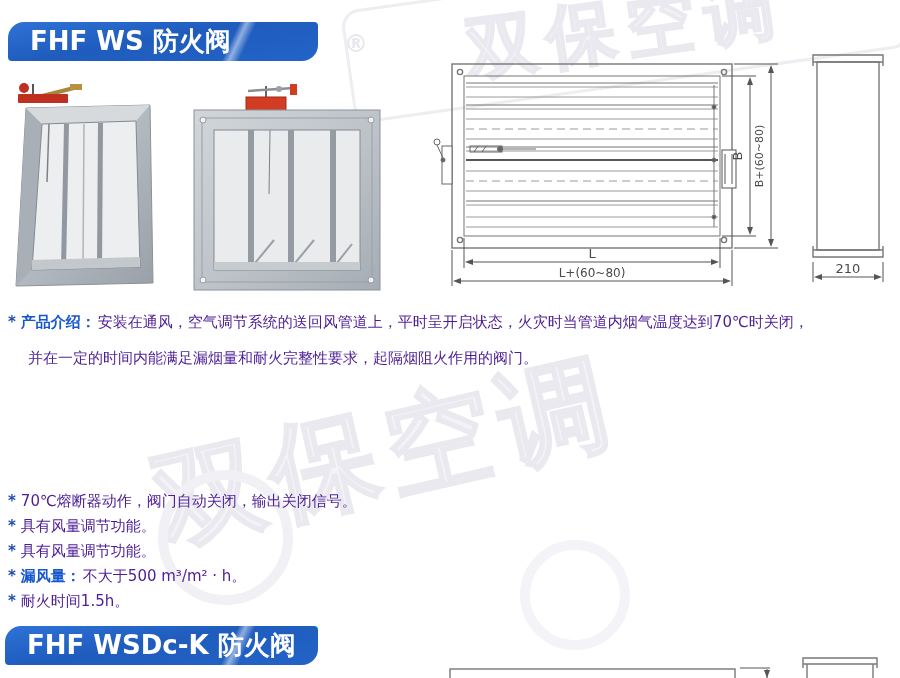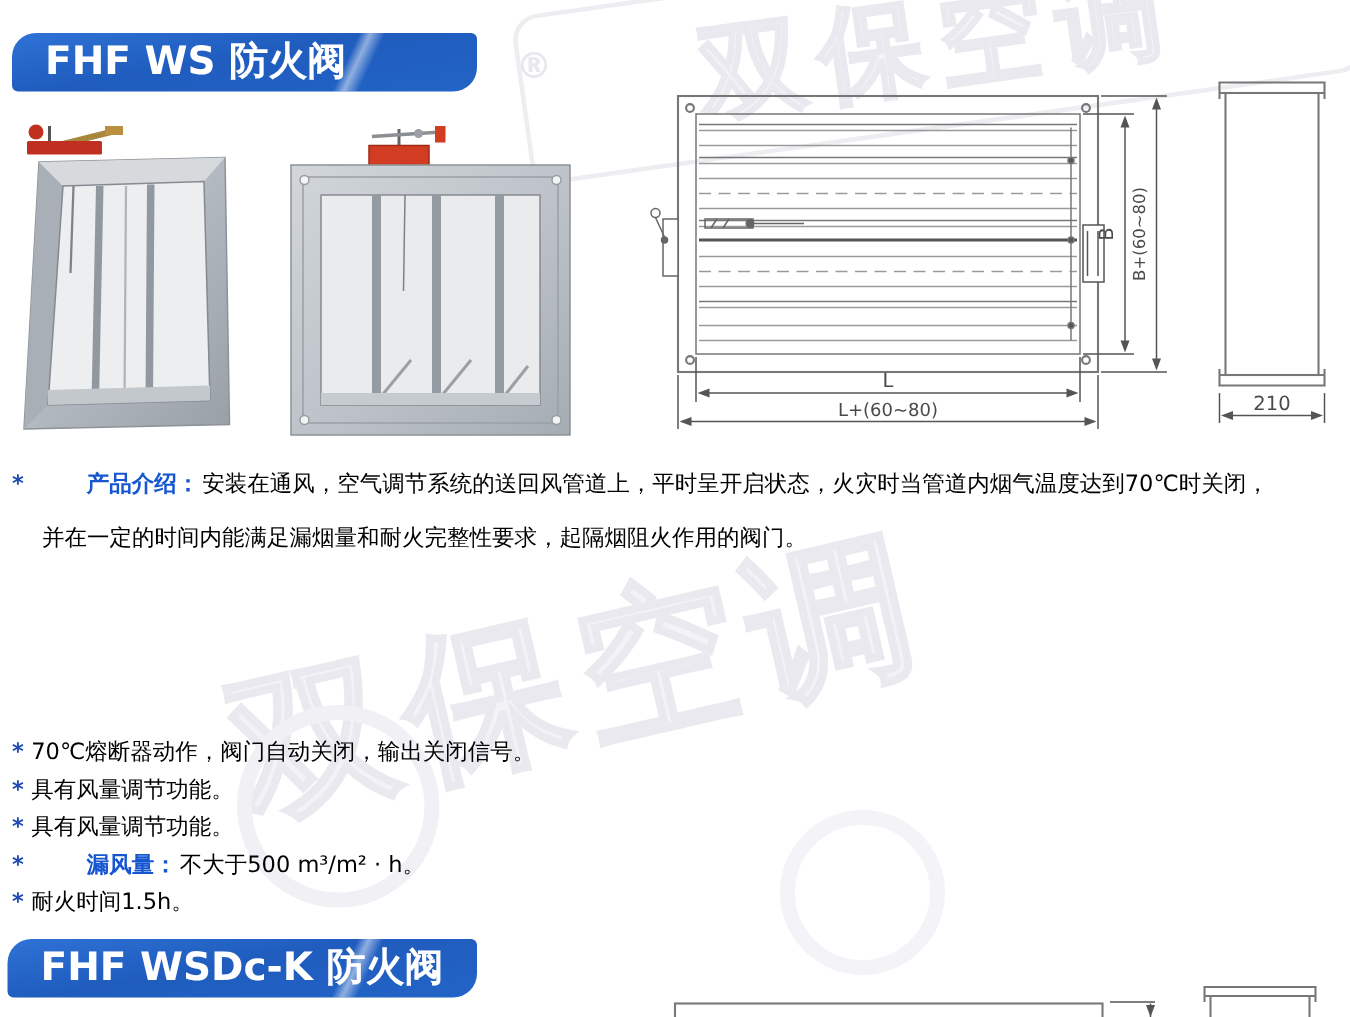"产品介绍：" .spec-row .label { margin-left: 37px -> none }
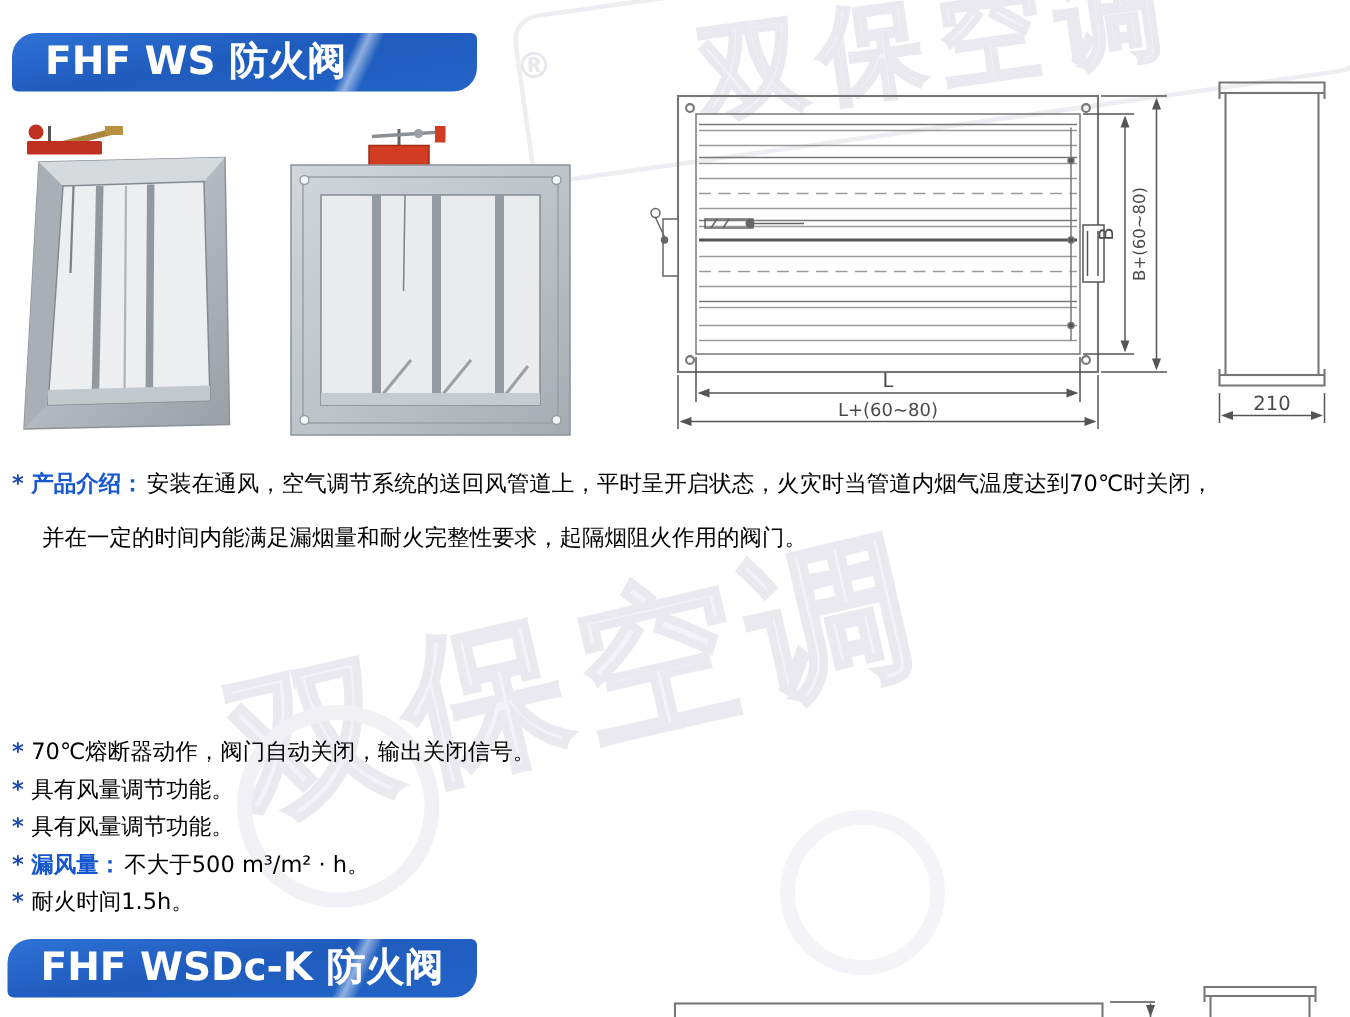"安装在通风，空气调节系统的送回风管道上，平时呈开启状态，火灾时当管道内烟气温度达" .spec-row .text { color: #000000 -> #4c1d95 }
